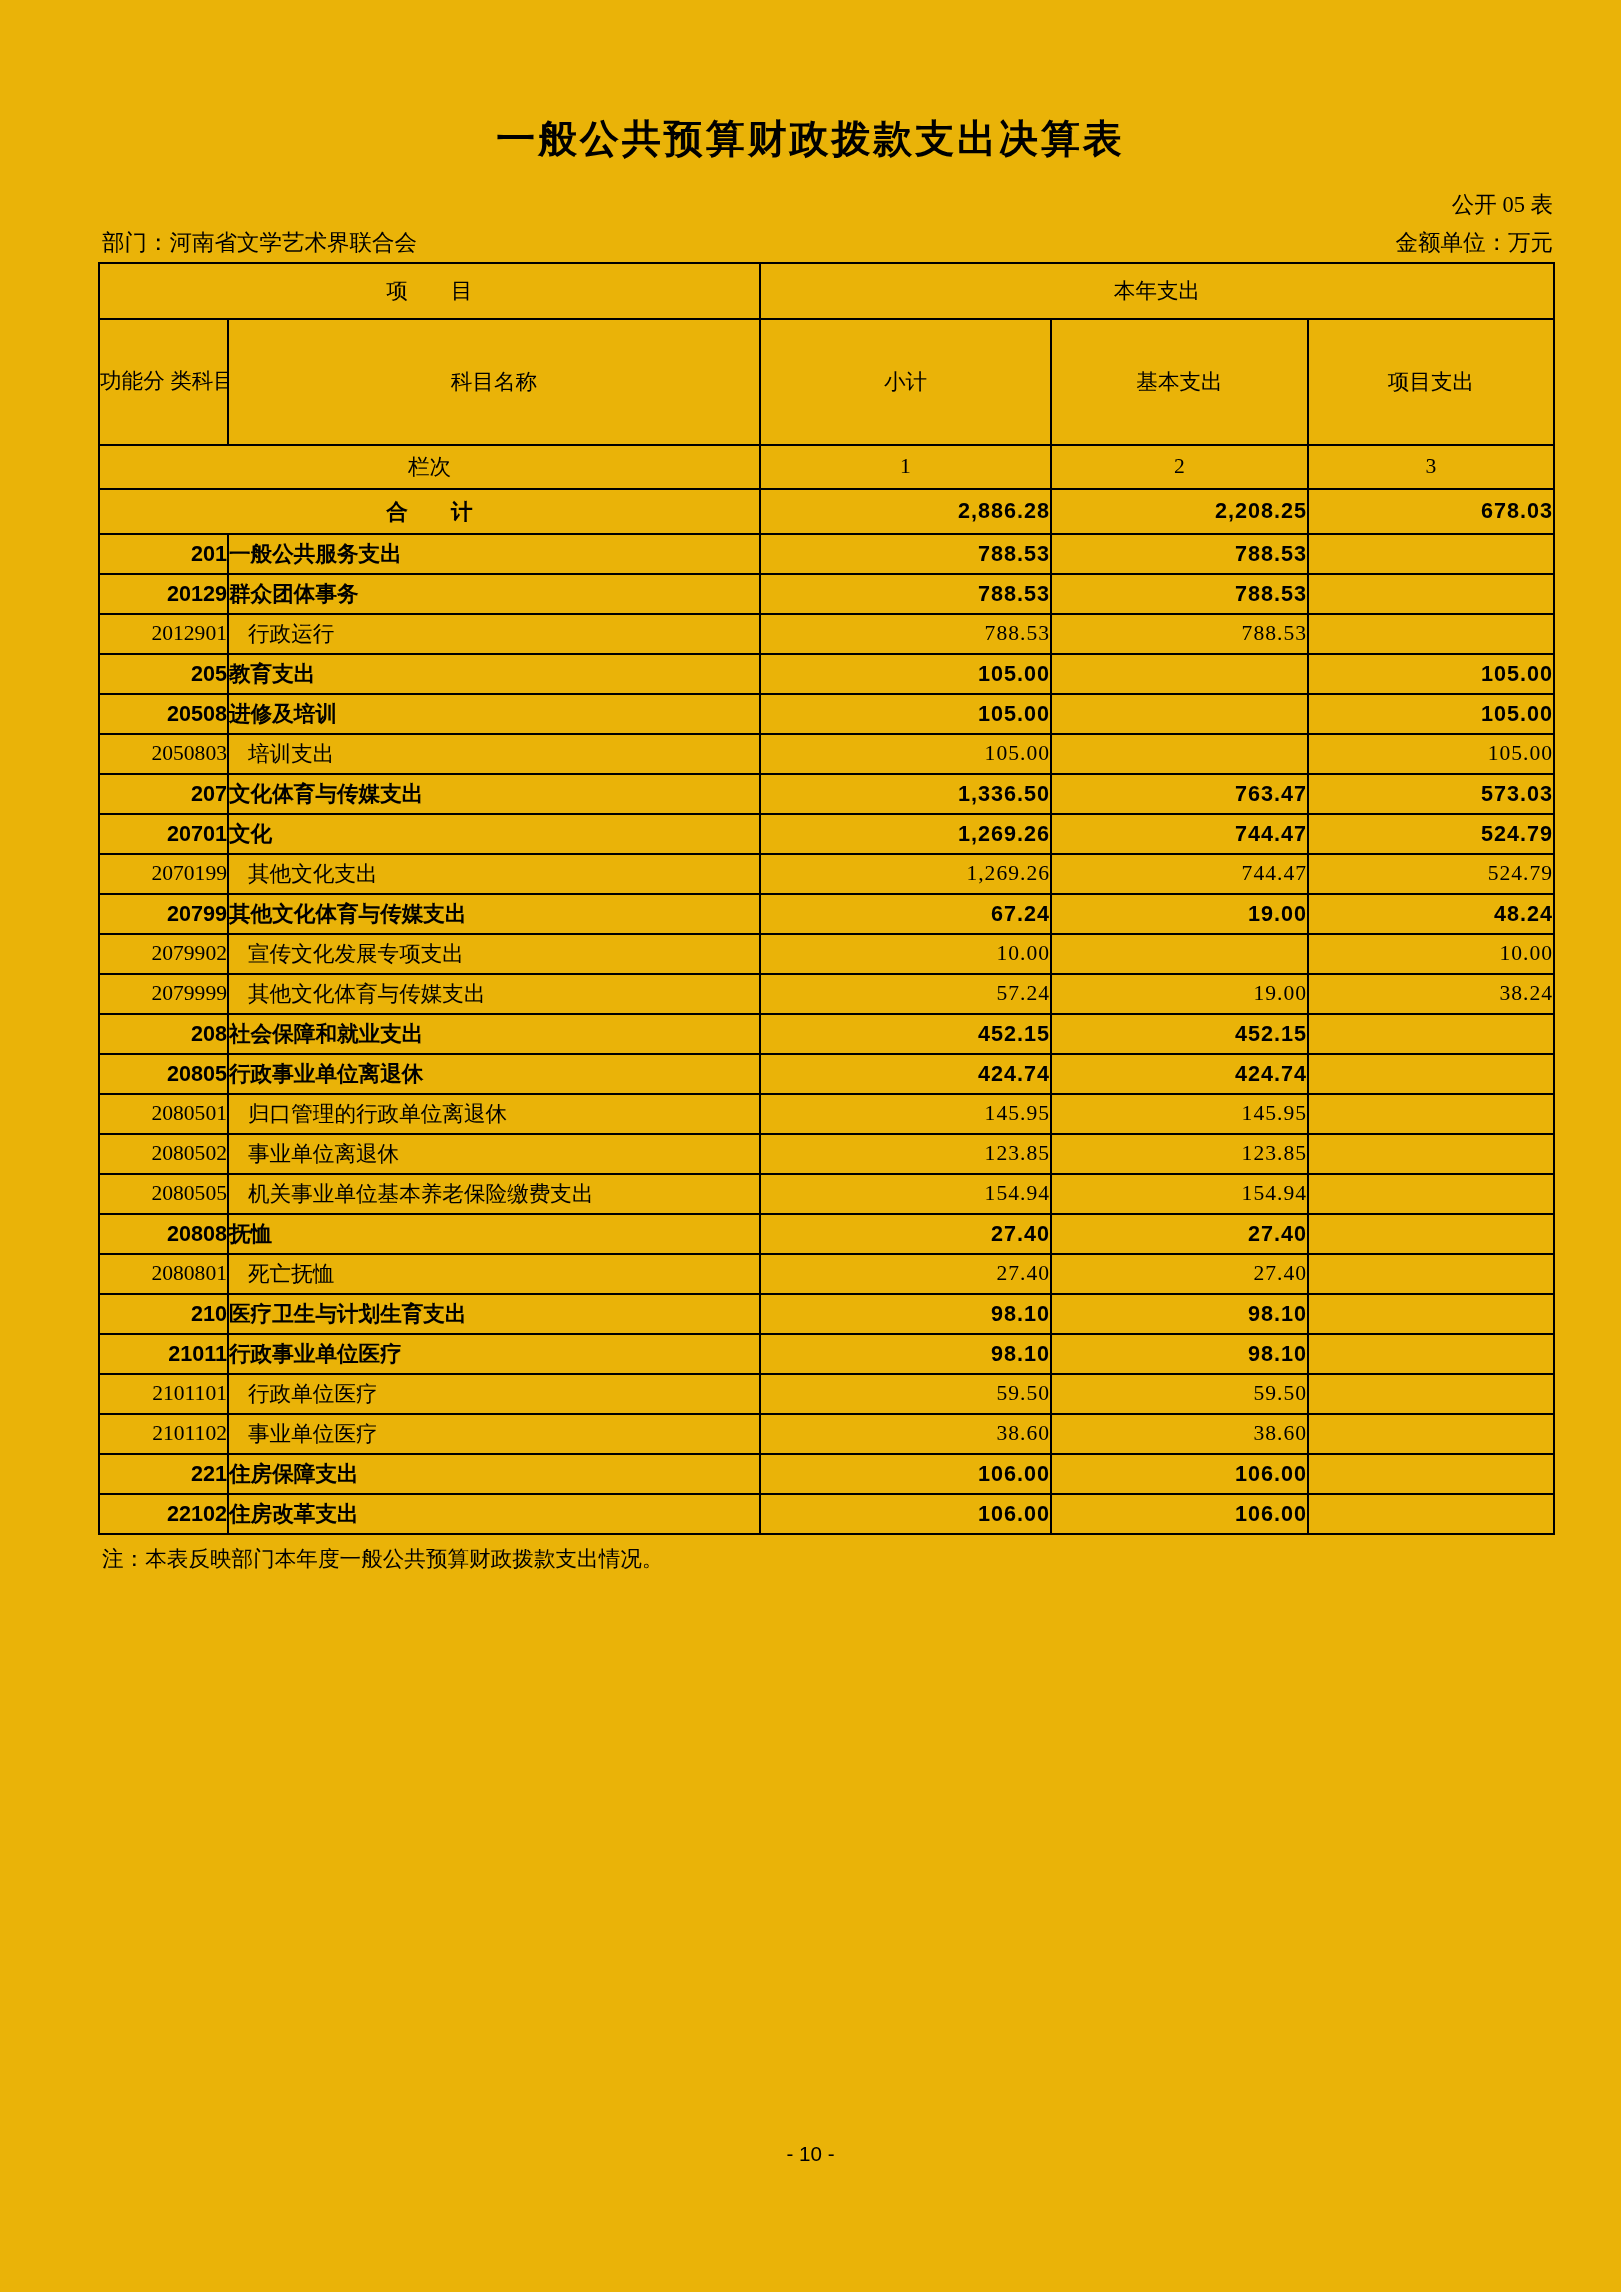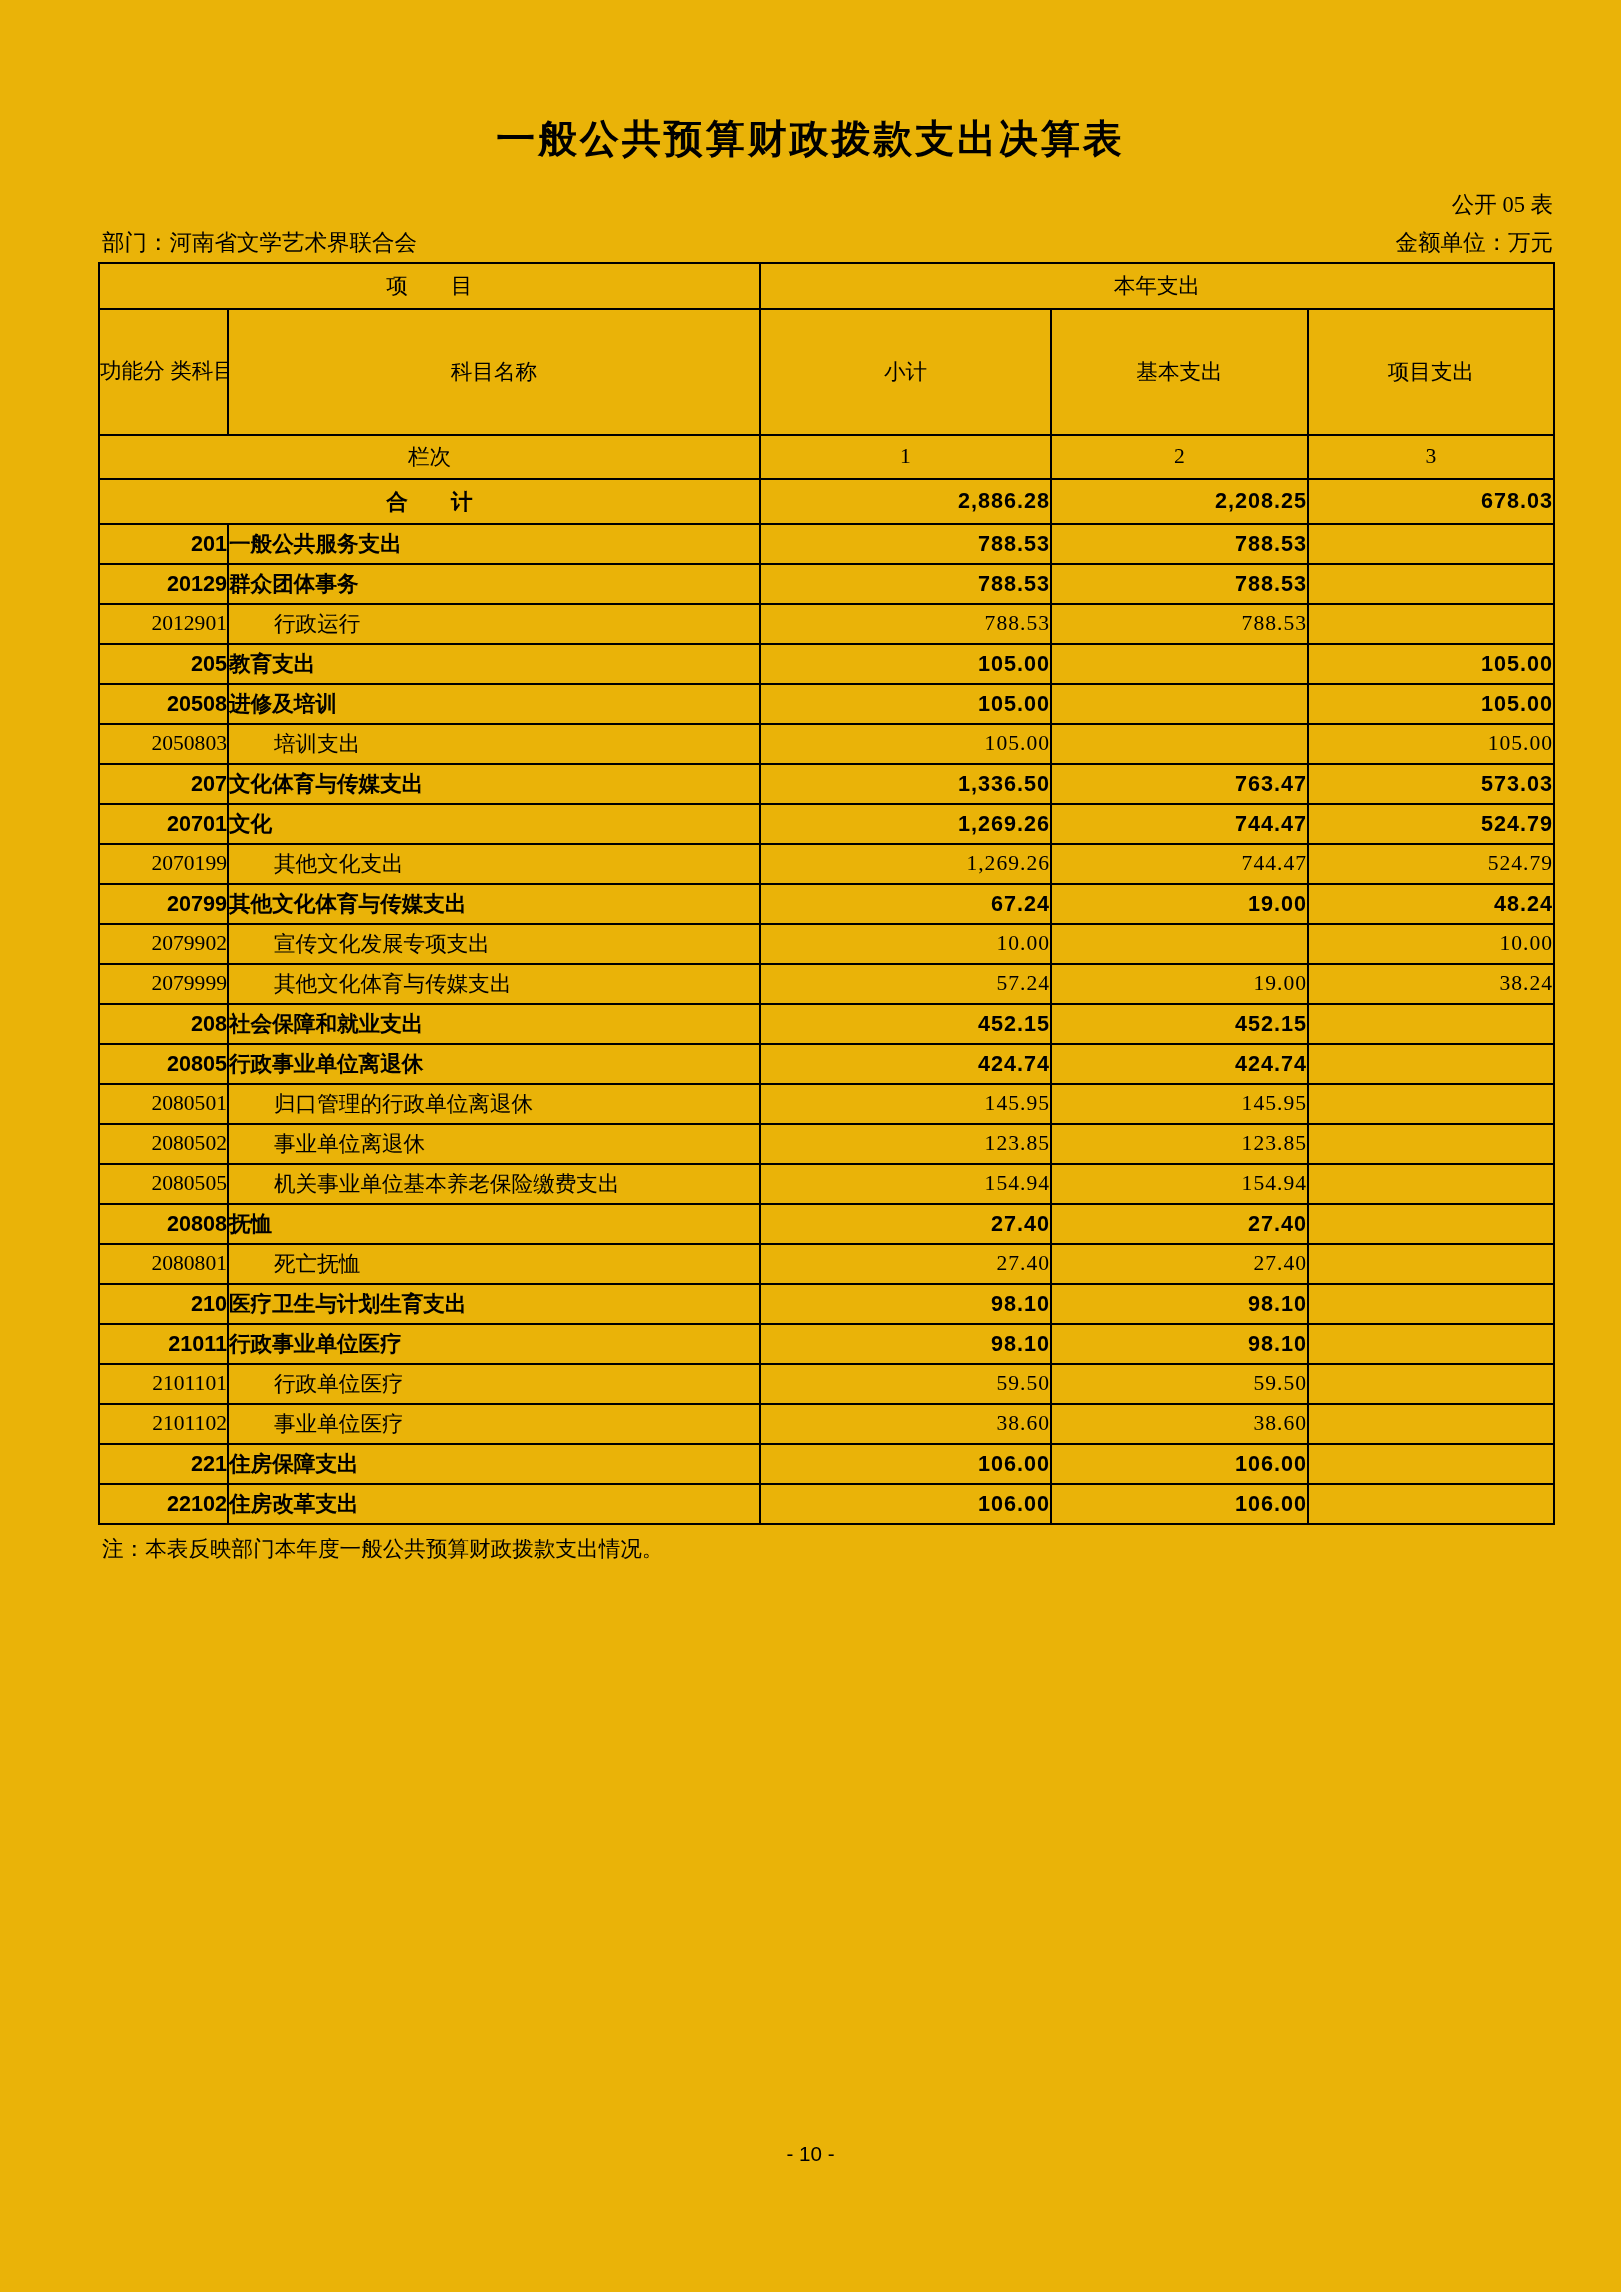"项 目" tr.r1 { height: 46px -> 56px }
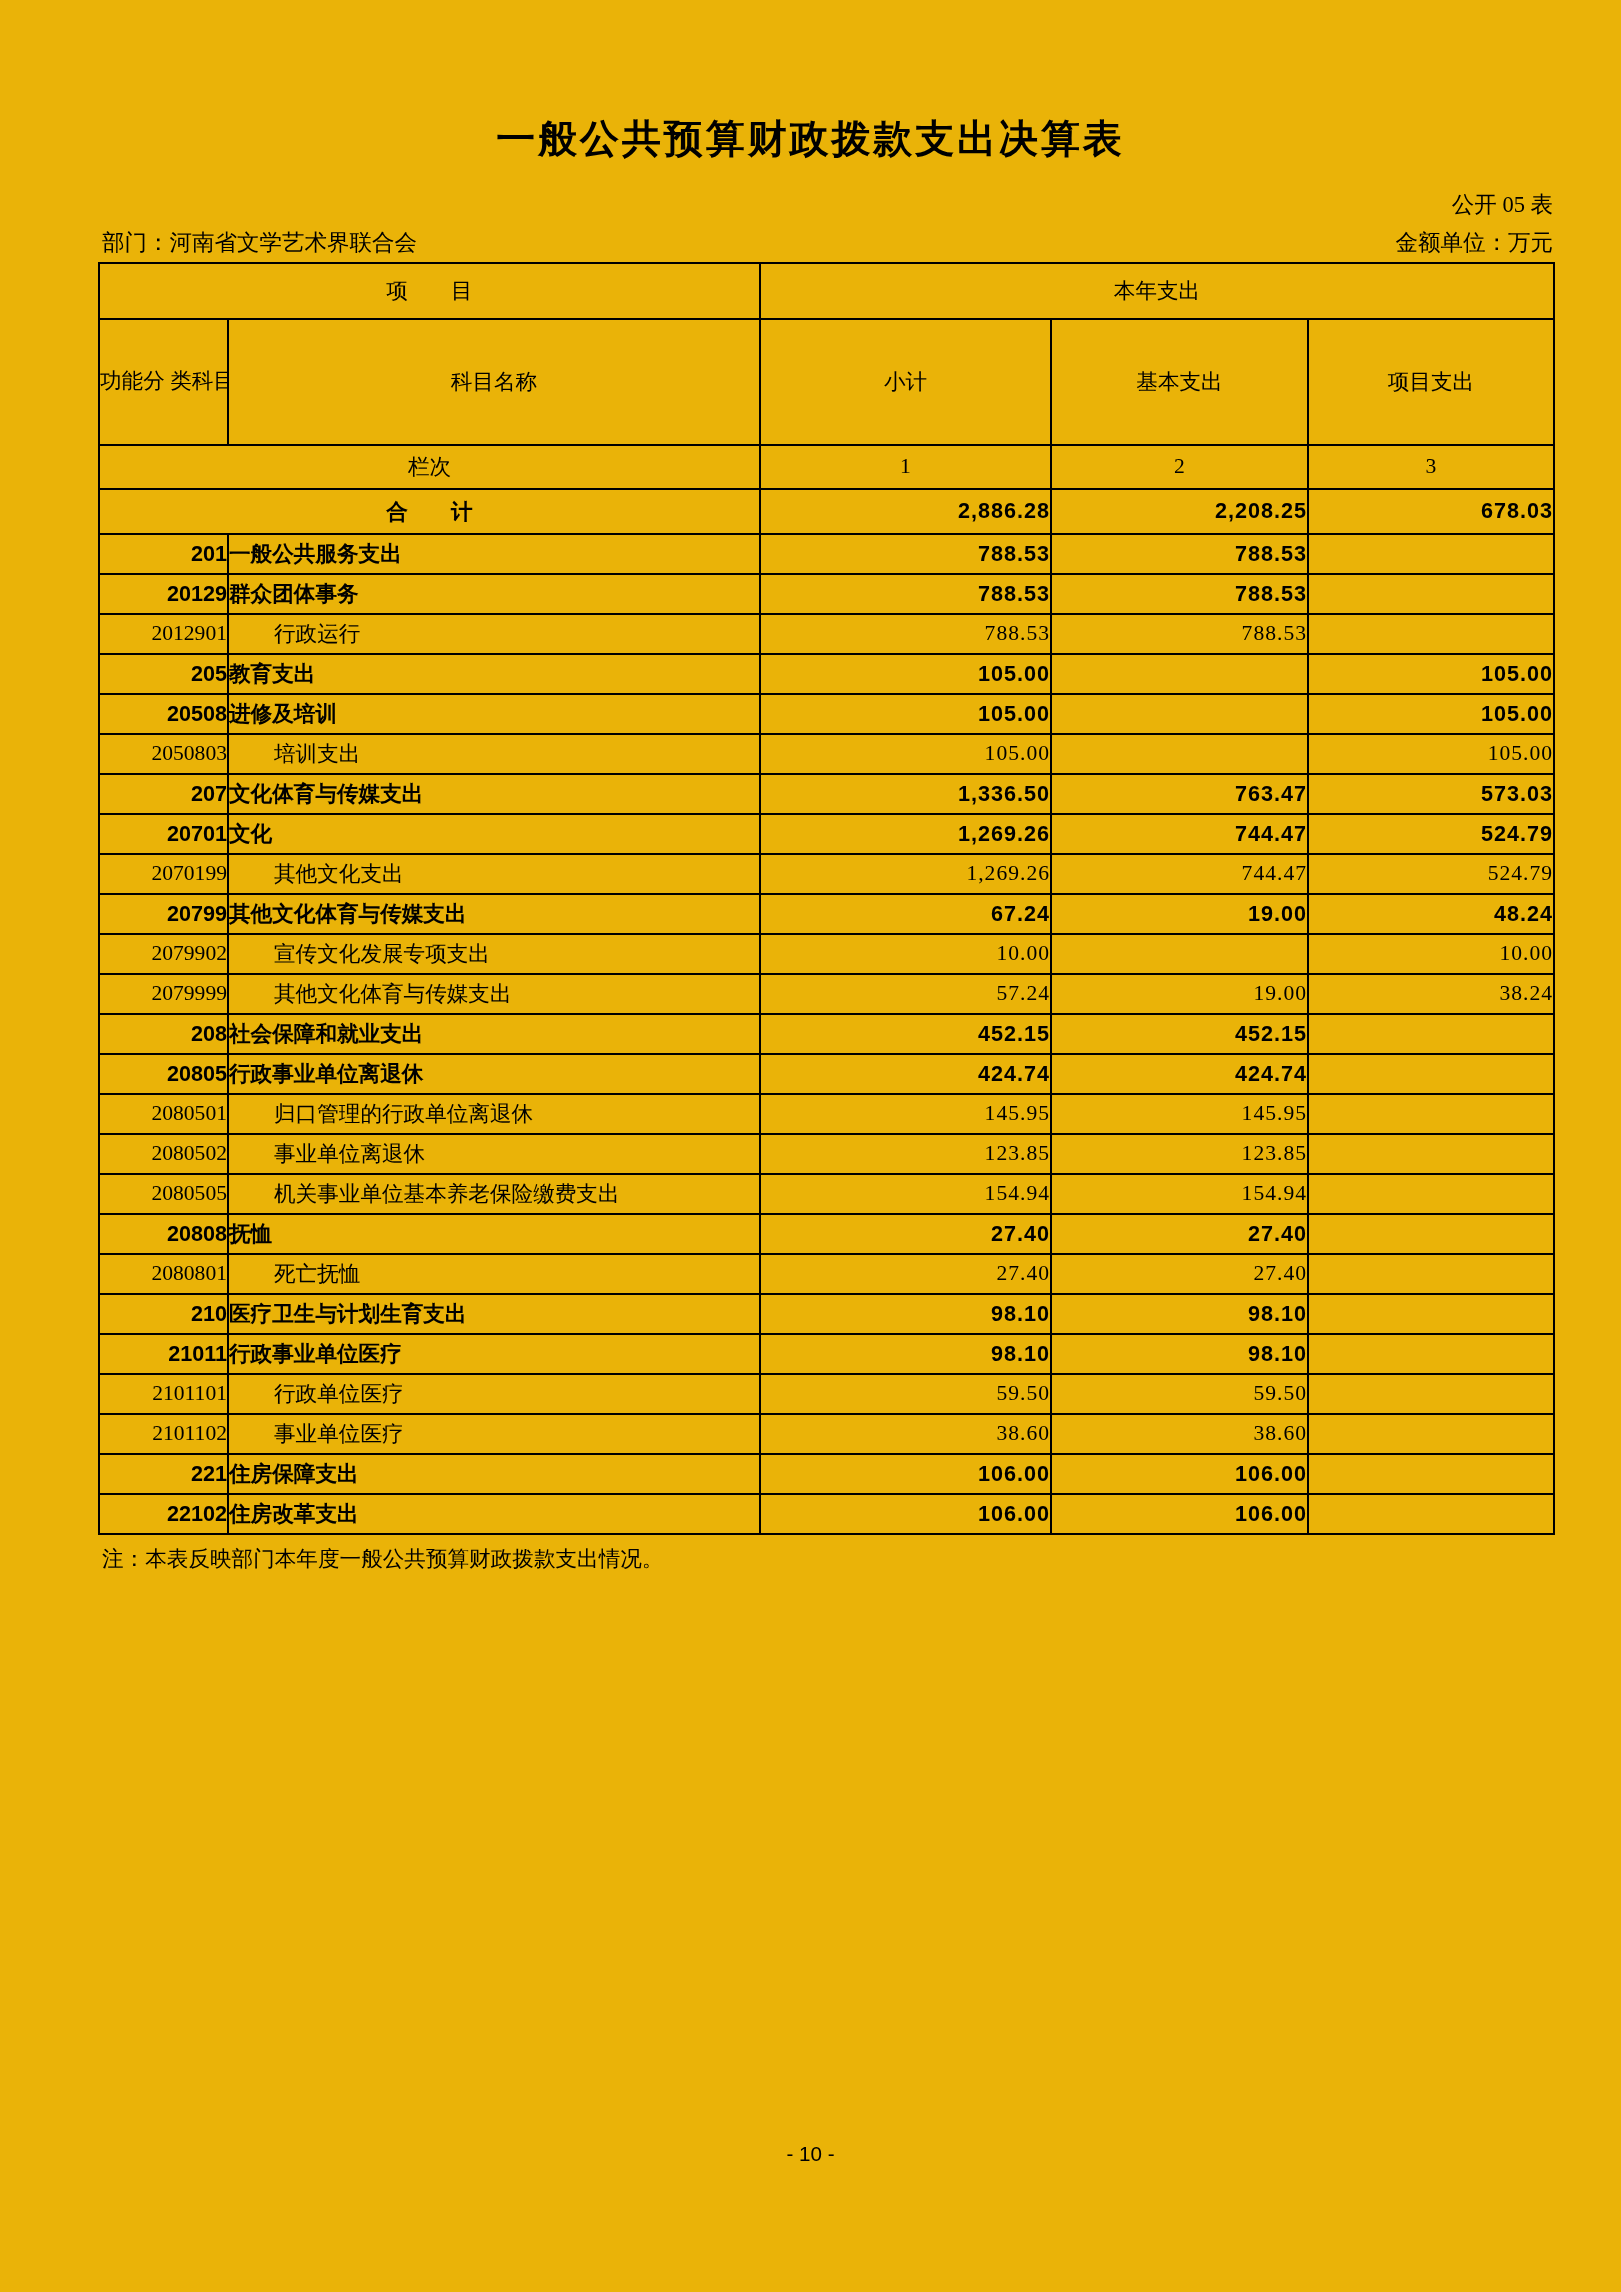"行政运行" tr.sub td.c-name { padding-left: 45px -> 19px }
